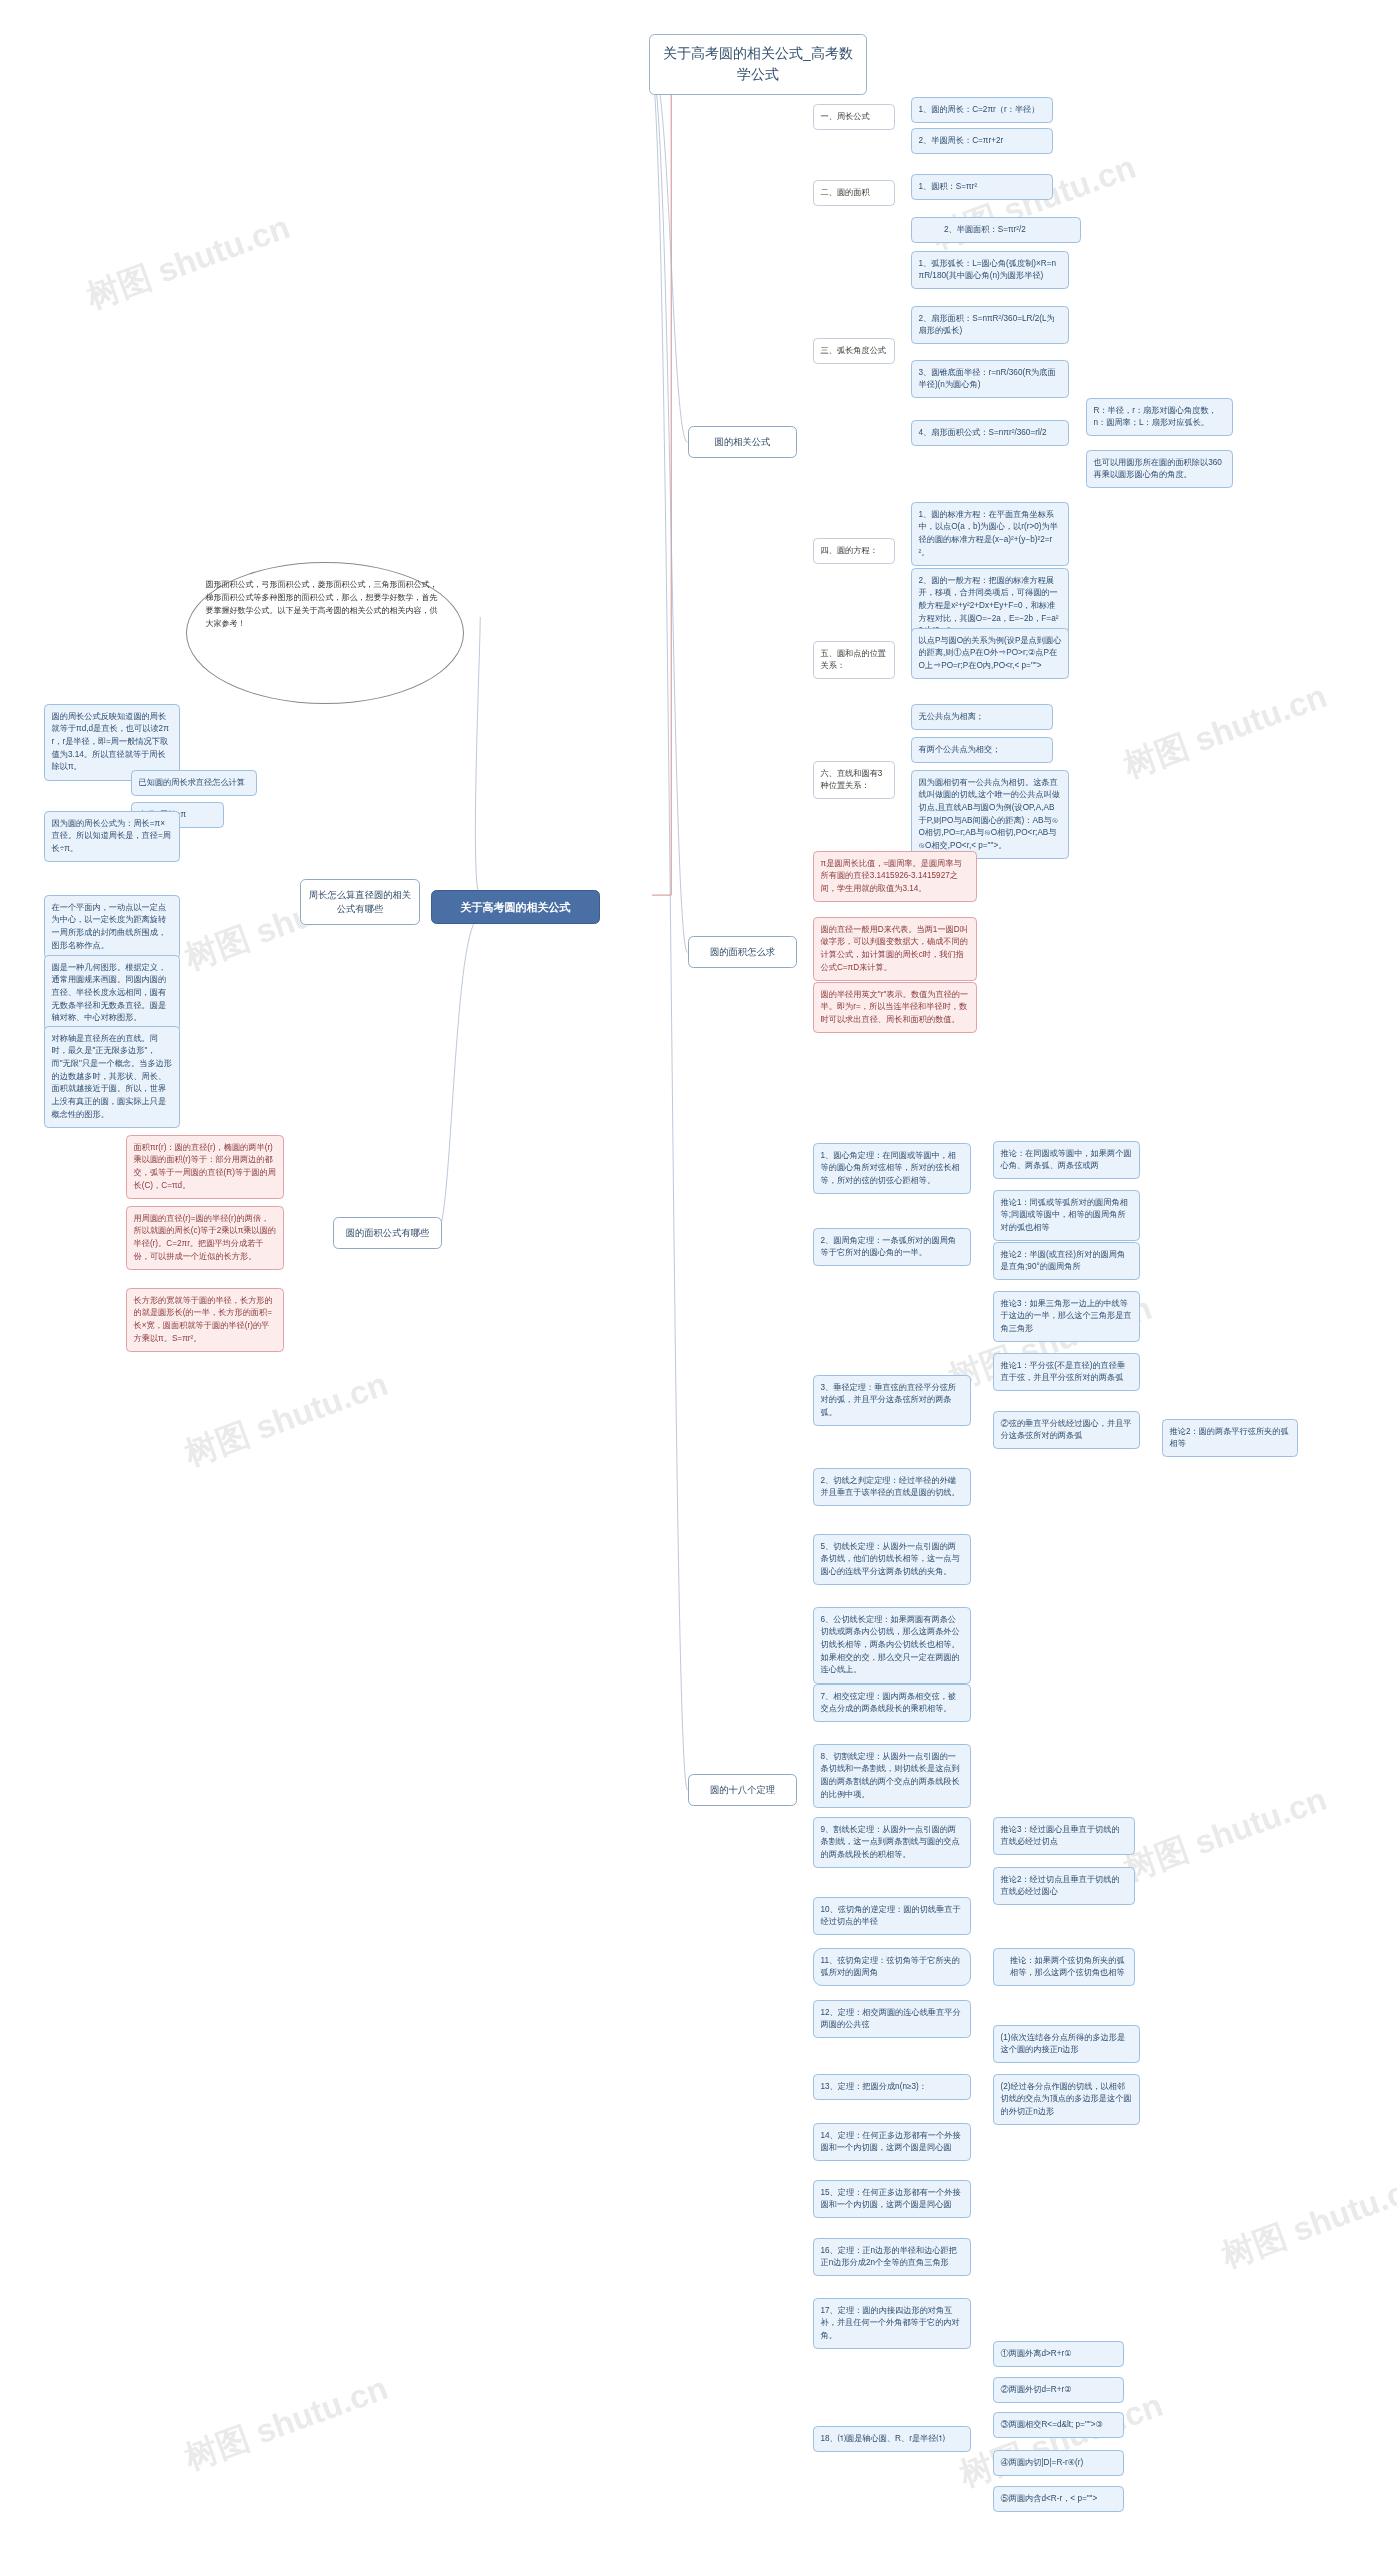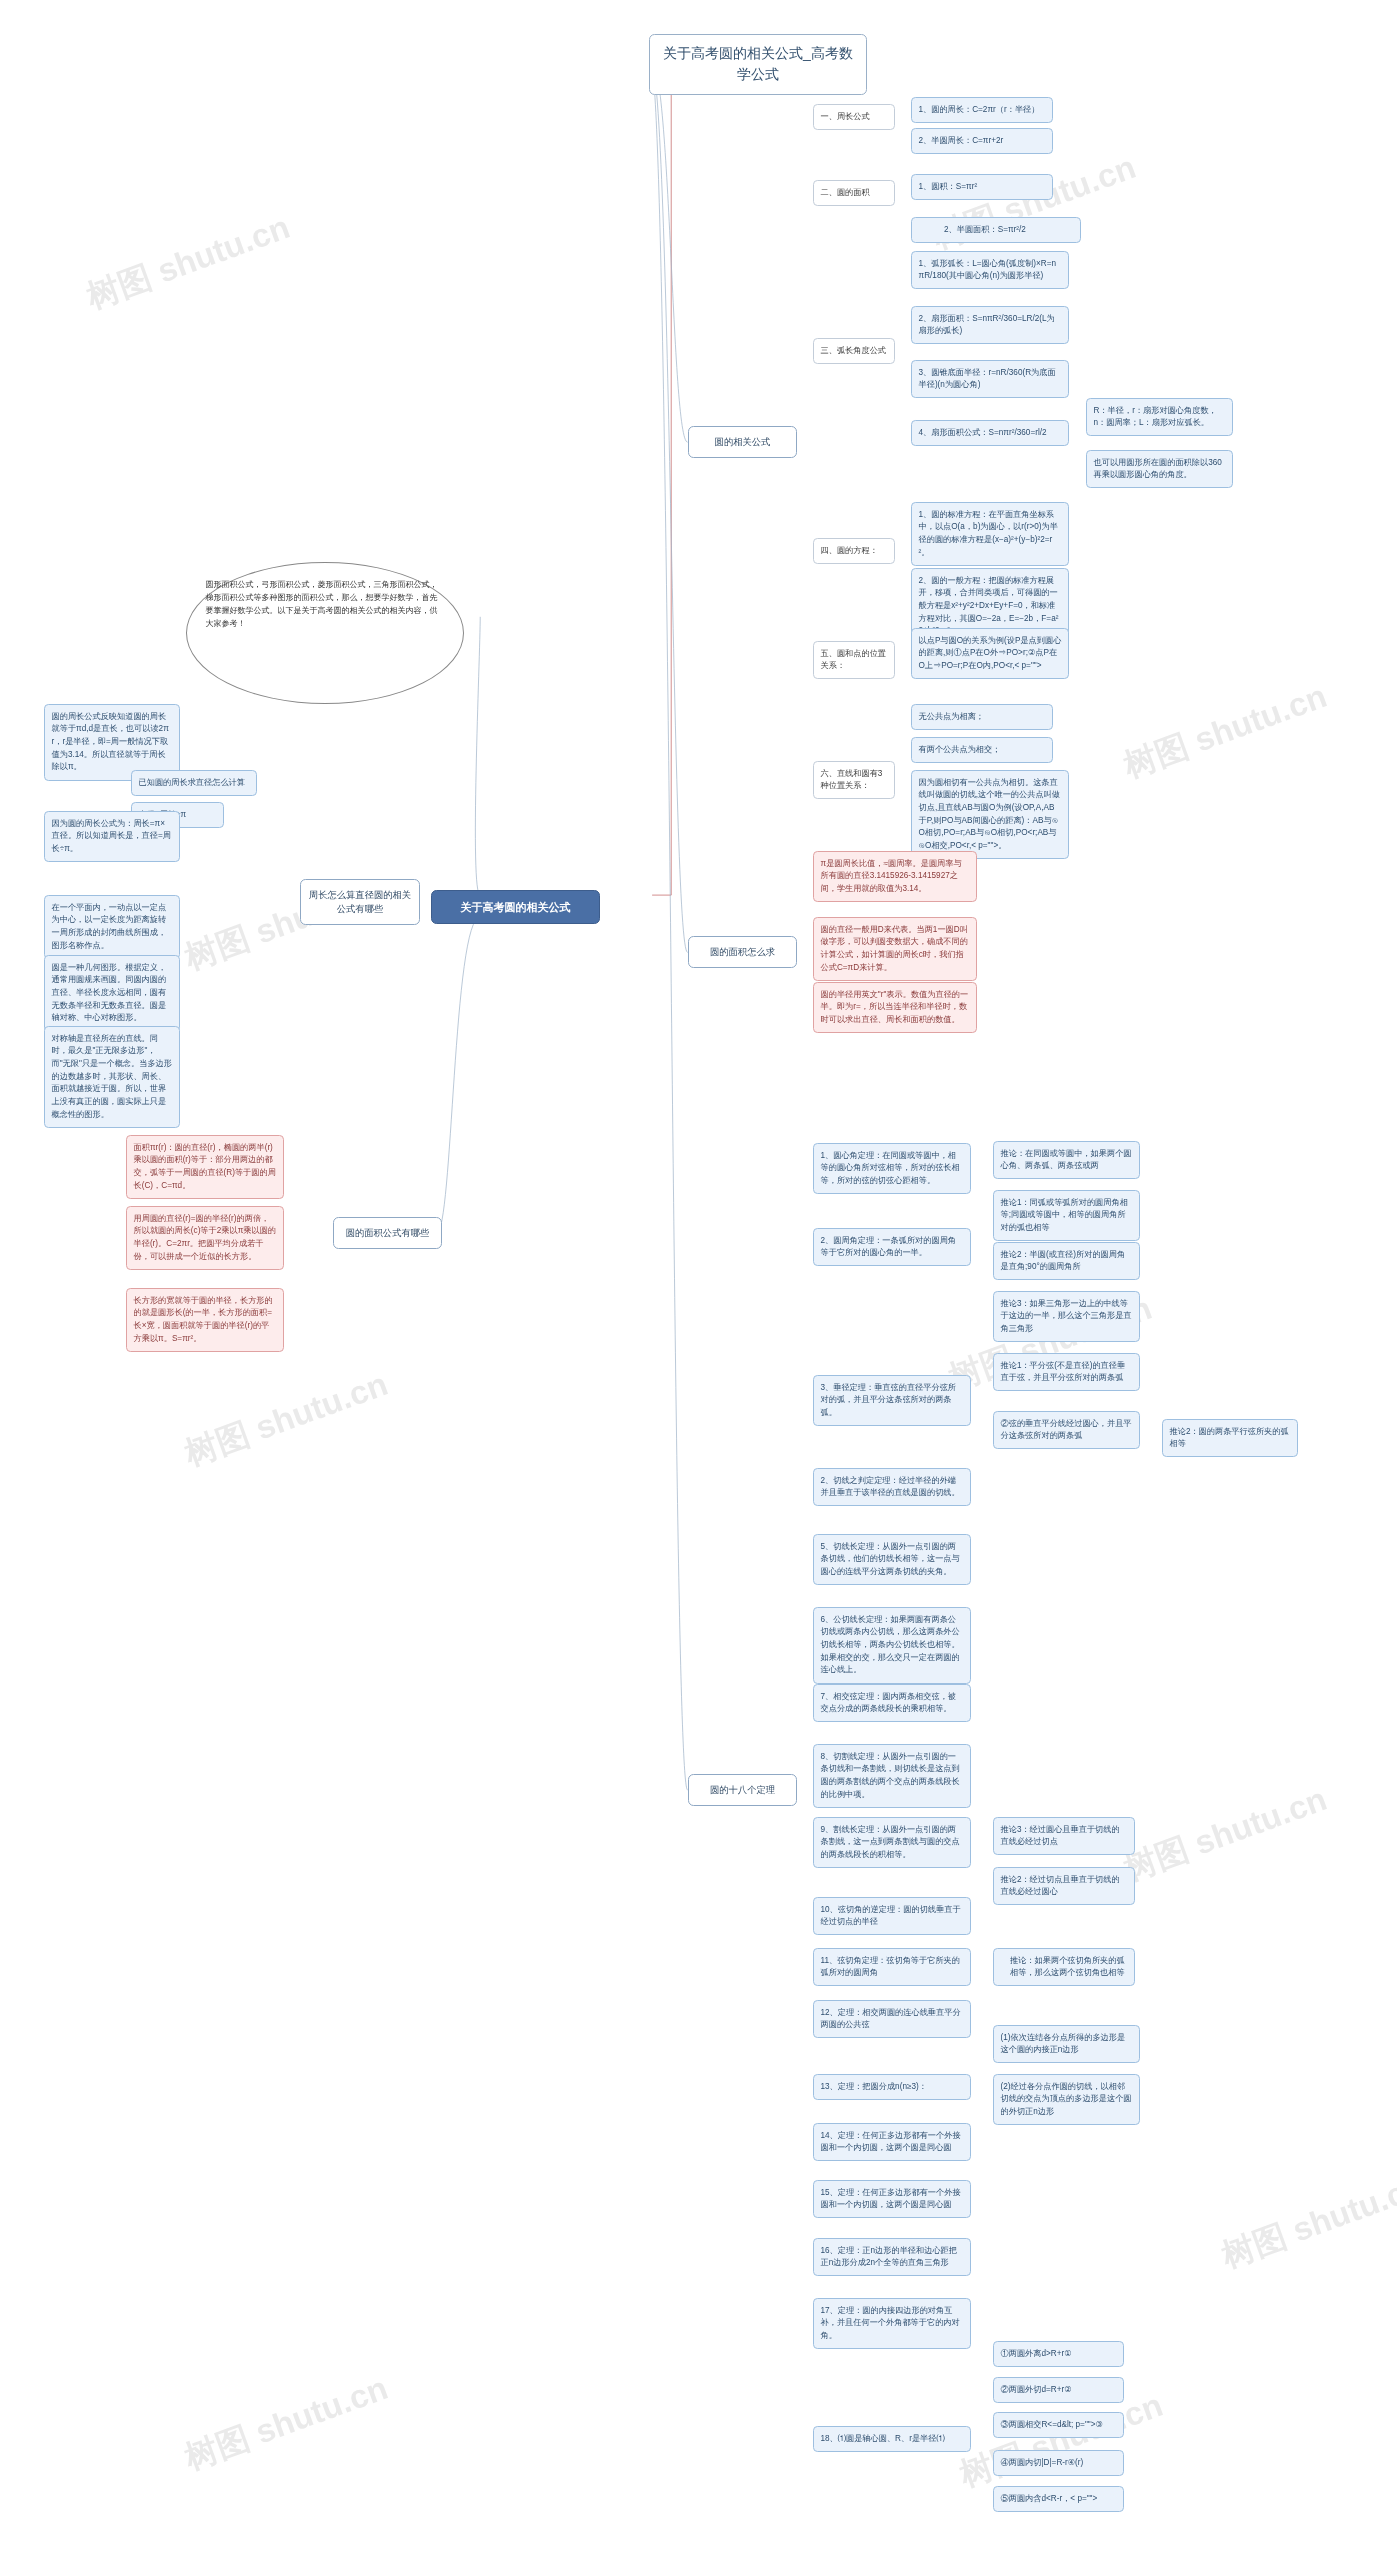"11、弦切角定理：弦切角等于它所夹的弧所对的圆周角" div.node { border-radius: none -> 9px }
